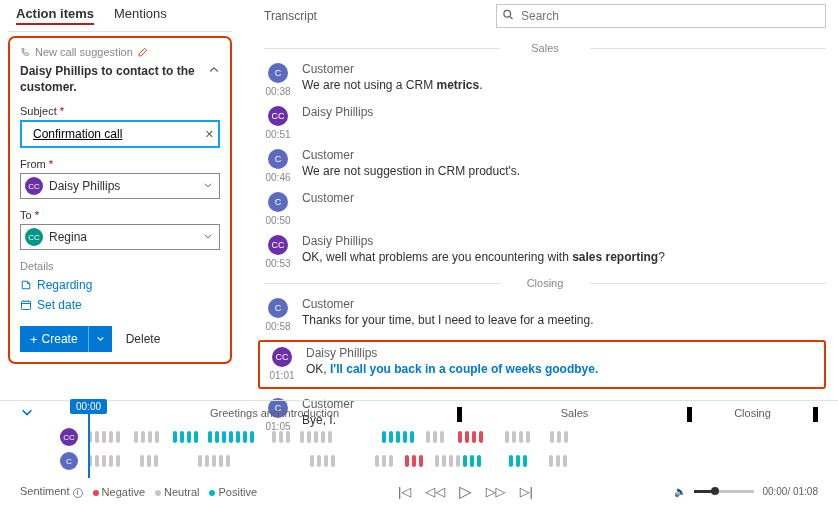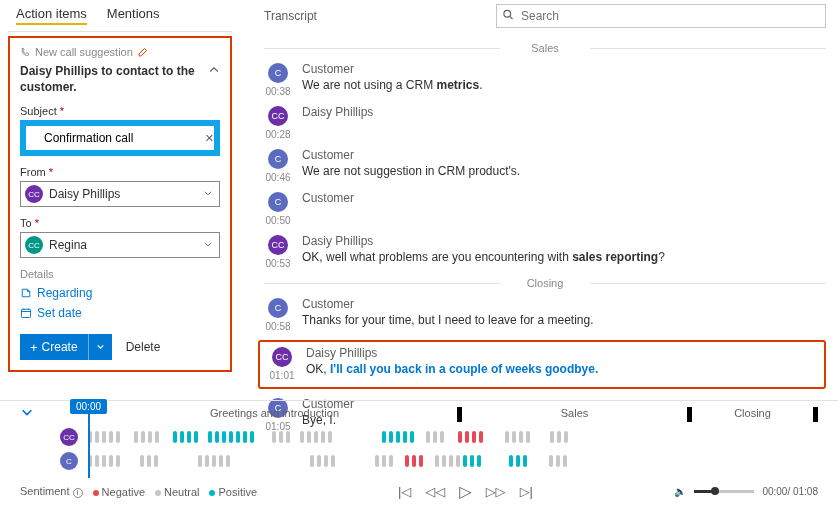"Action items" .tab.active { border-bottom: 2px solid #eab308 -> 2px solid #b91c1c; font-weight: 400 -> 700 }
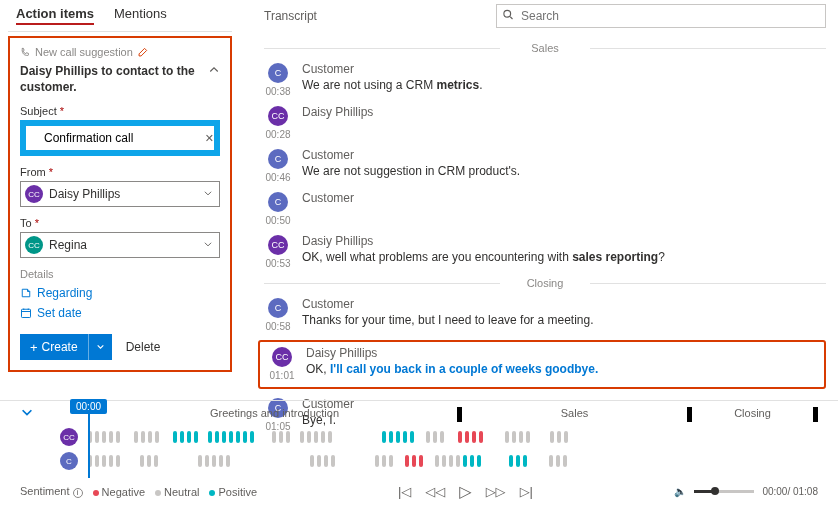"New call suggestion" .action-card { border-radius: 0 -> 7px }
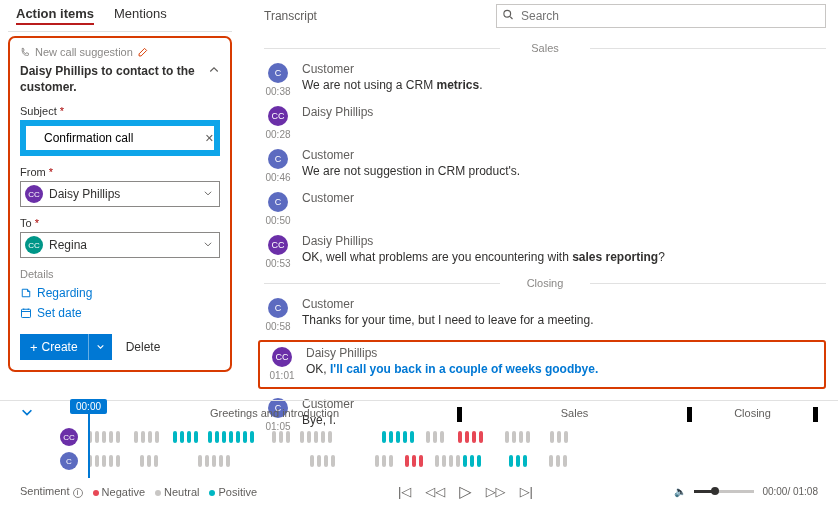"Confirmation call" .text-input { border: 6px solid #0ea5e9 -> 2px solid #0ea5e9; padding: 5px 22px 5px 18px -> 5px 22px 5px 11px; text-decoration: none -> underline }
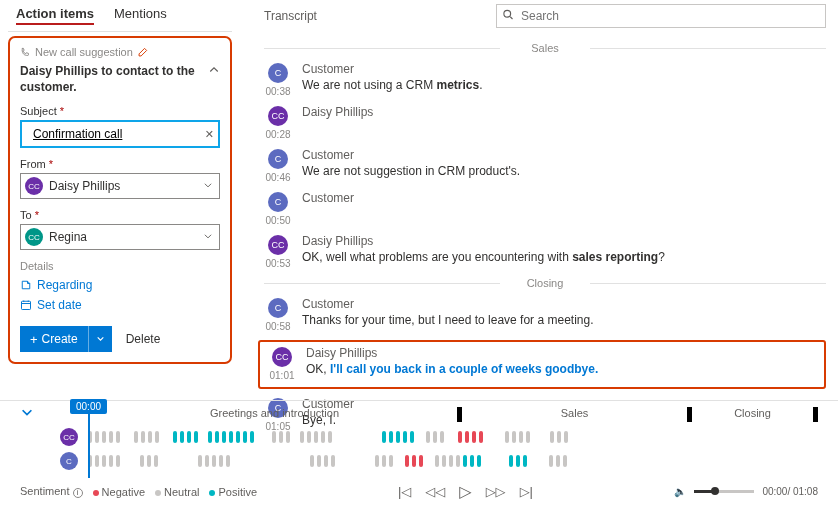"00:28" span.entry-time { text: 00:28 -> 00:51 }
